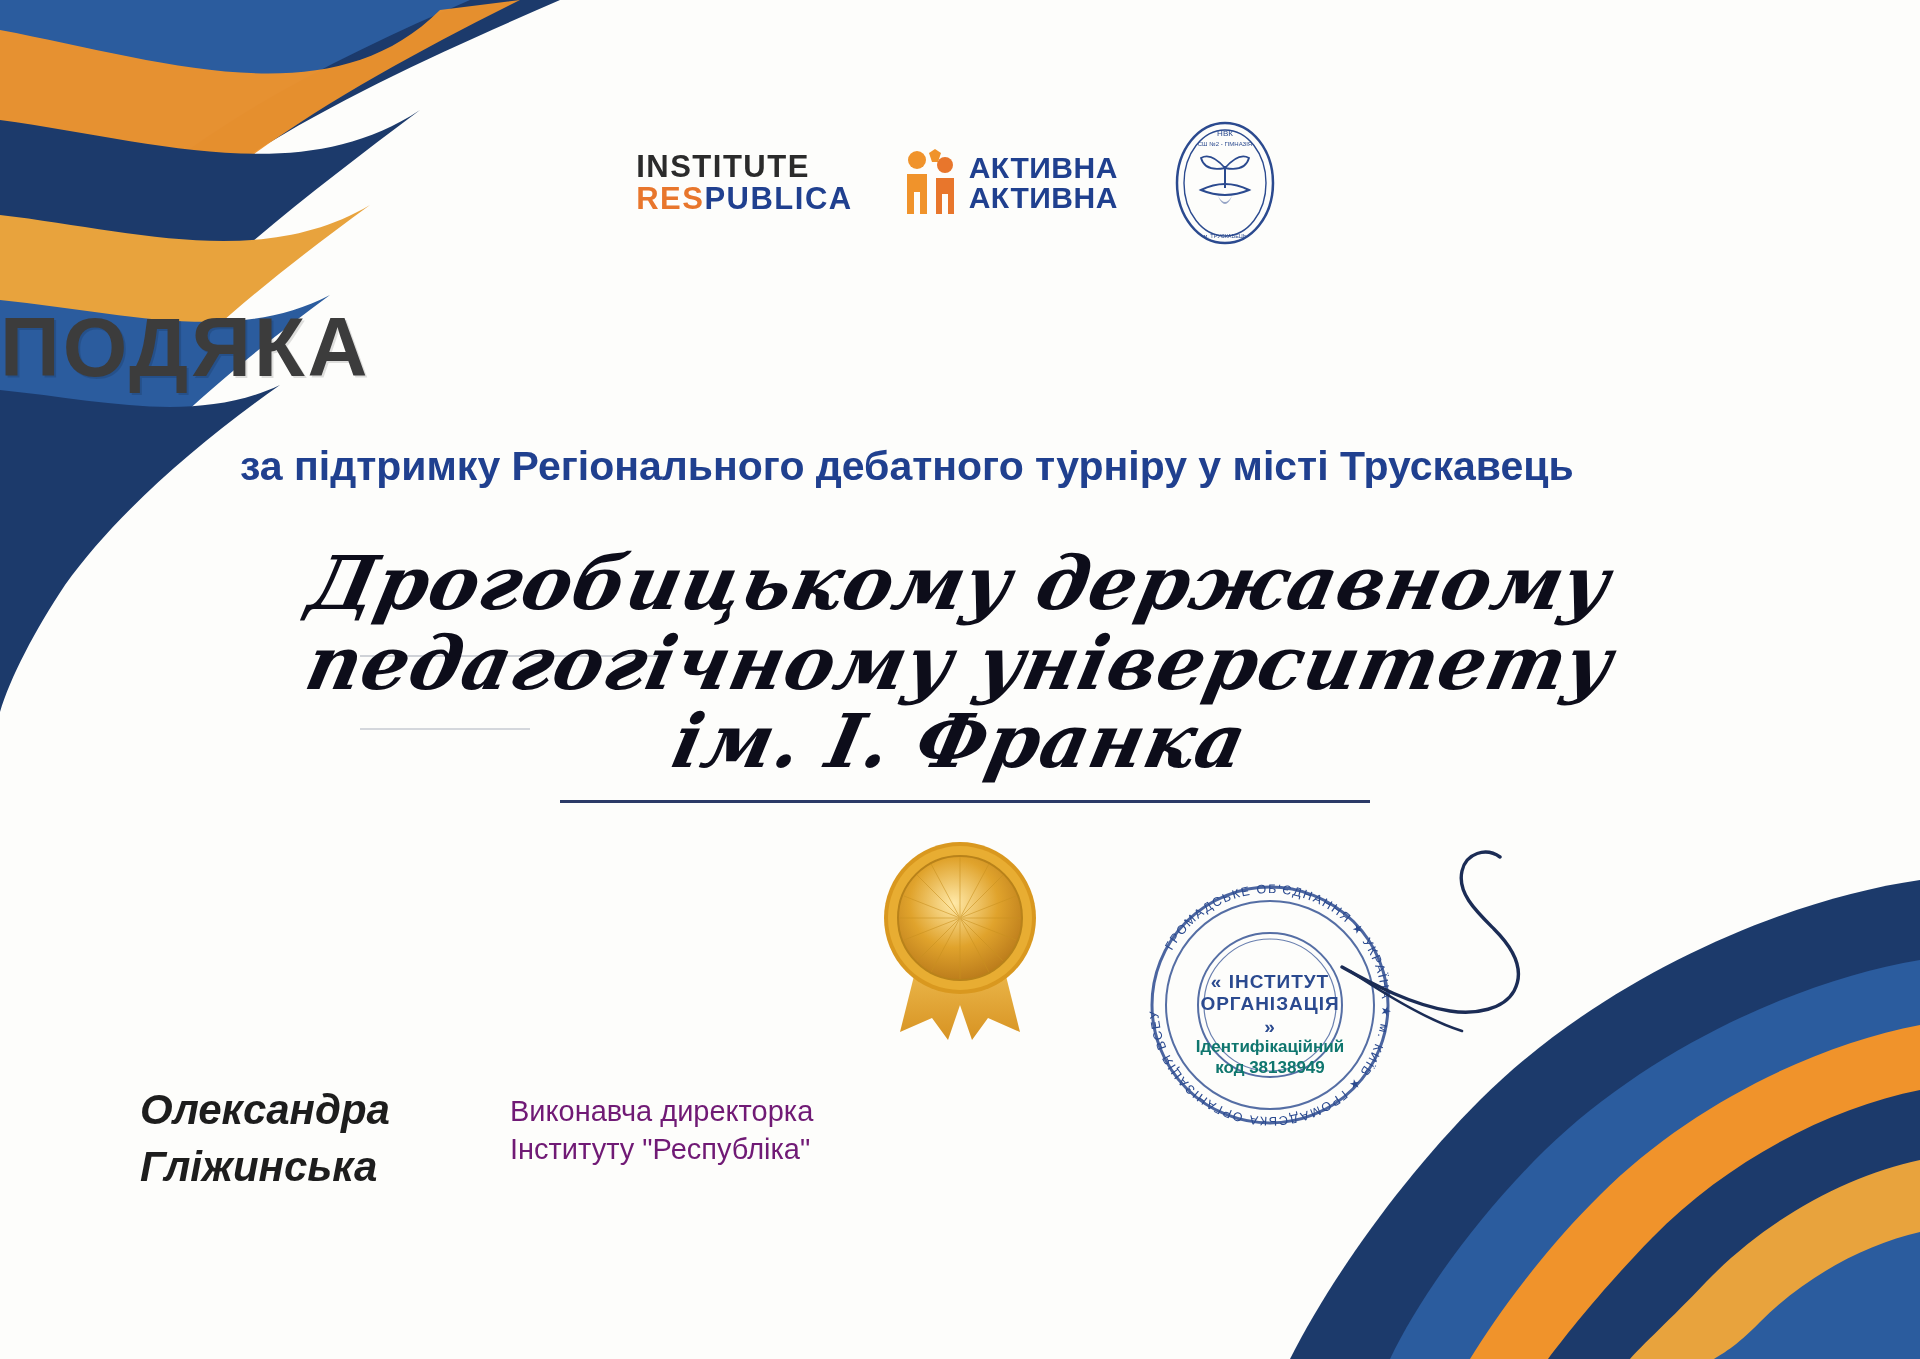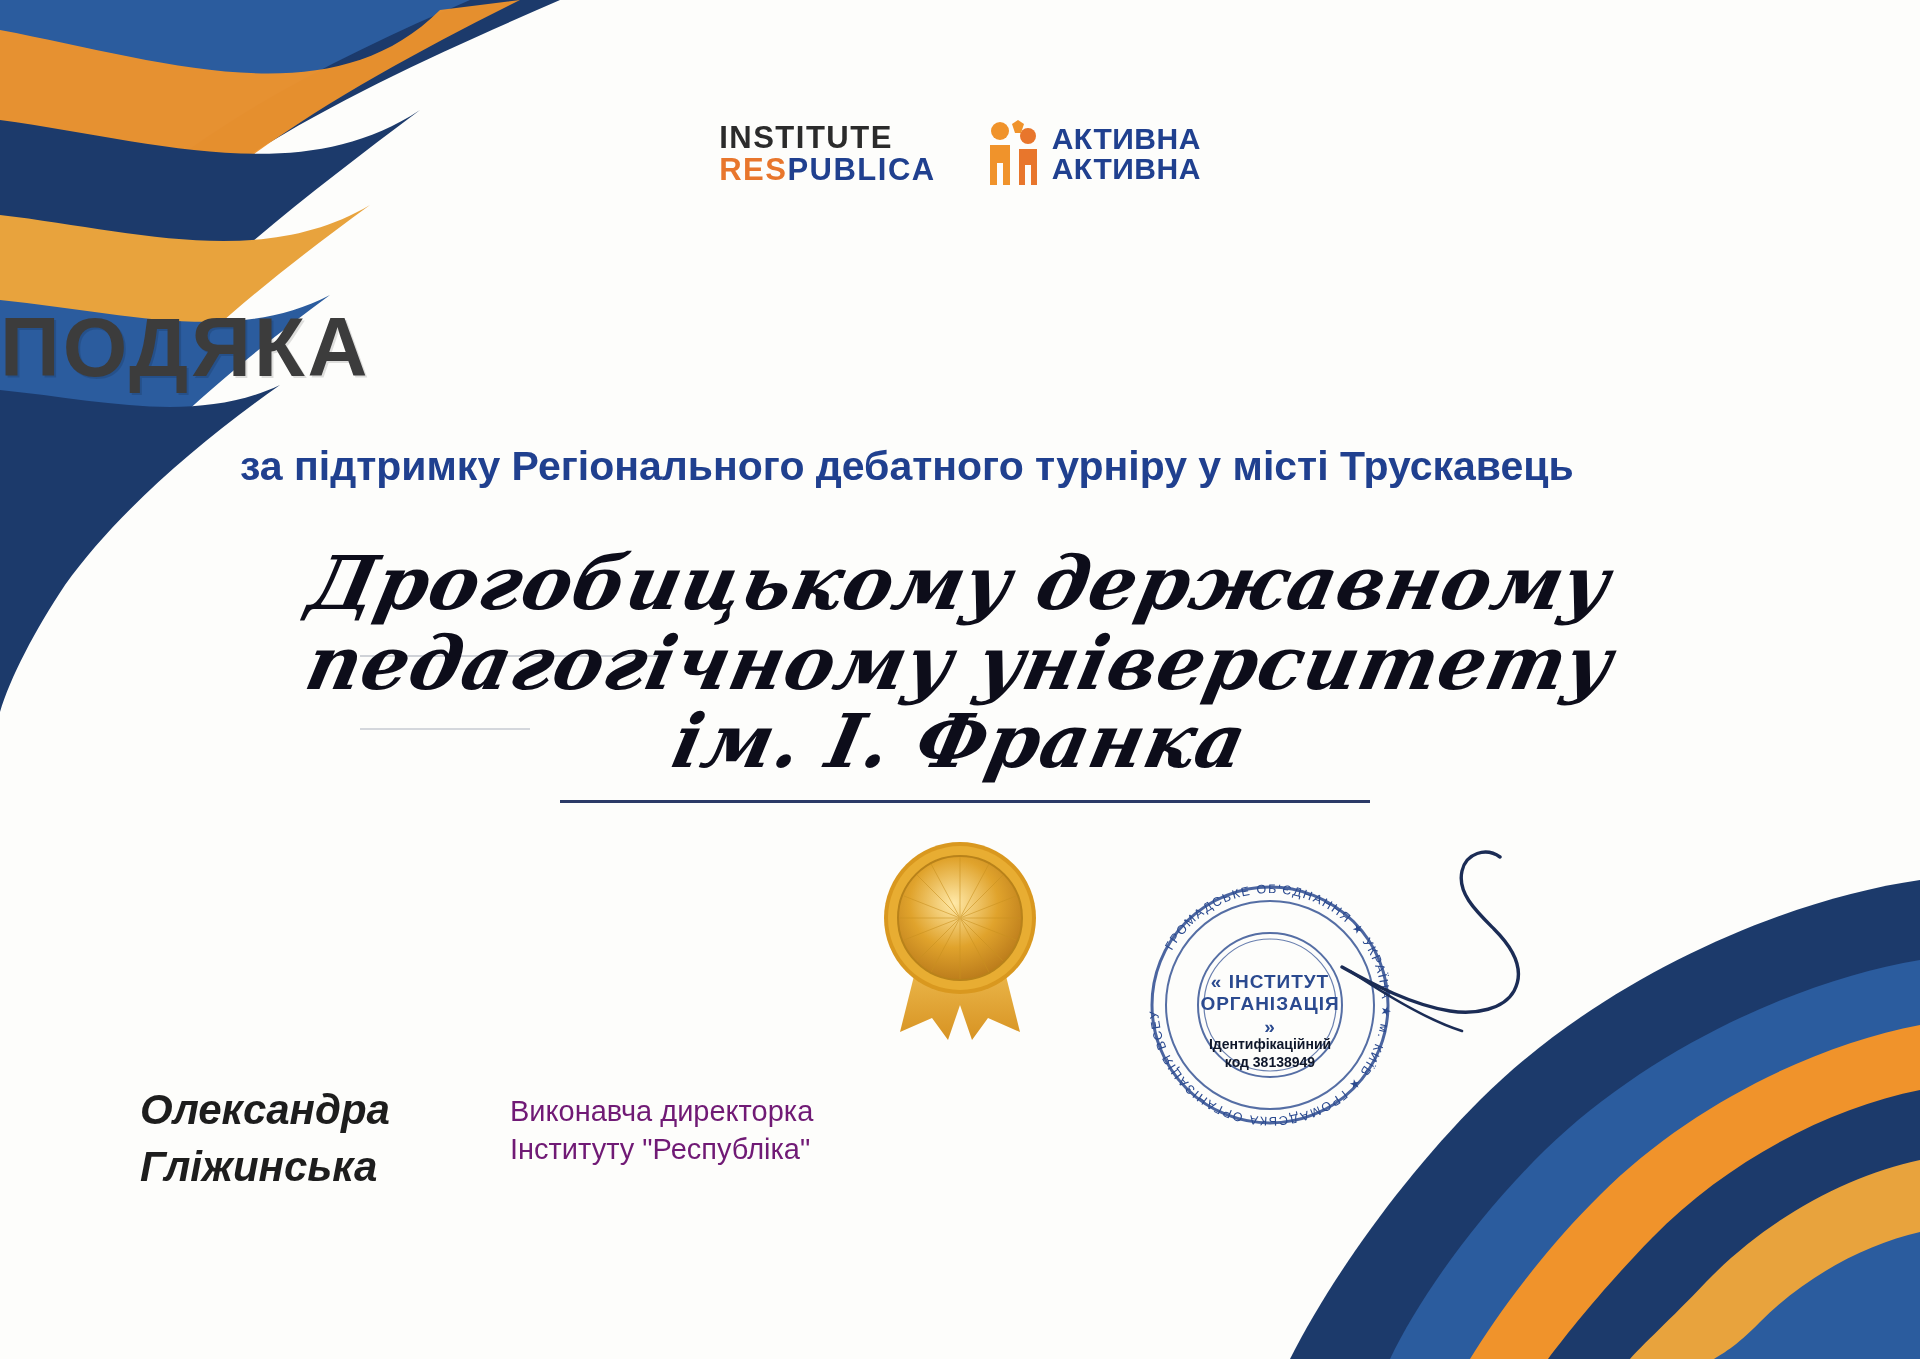"НВК" div.logo-school { html: none -> <div> <svg> <ellipse></ellipse> <ellipse></ellipse> <path></path> <path></path> <path></path> <path></path> <path></path> <text>НВК</text> <text>СШ №2 - ГІМНАЗІЯ</text> <text>м. ТРУСКАВЕЦЬ</text> </svg> </div> }
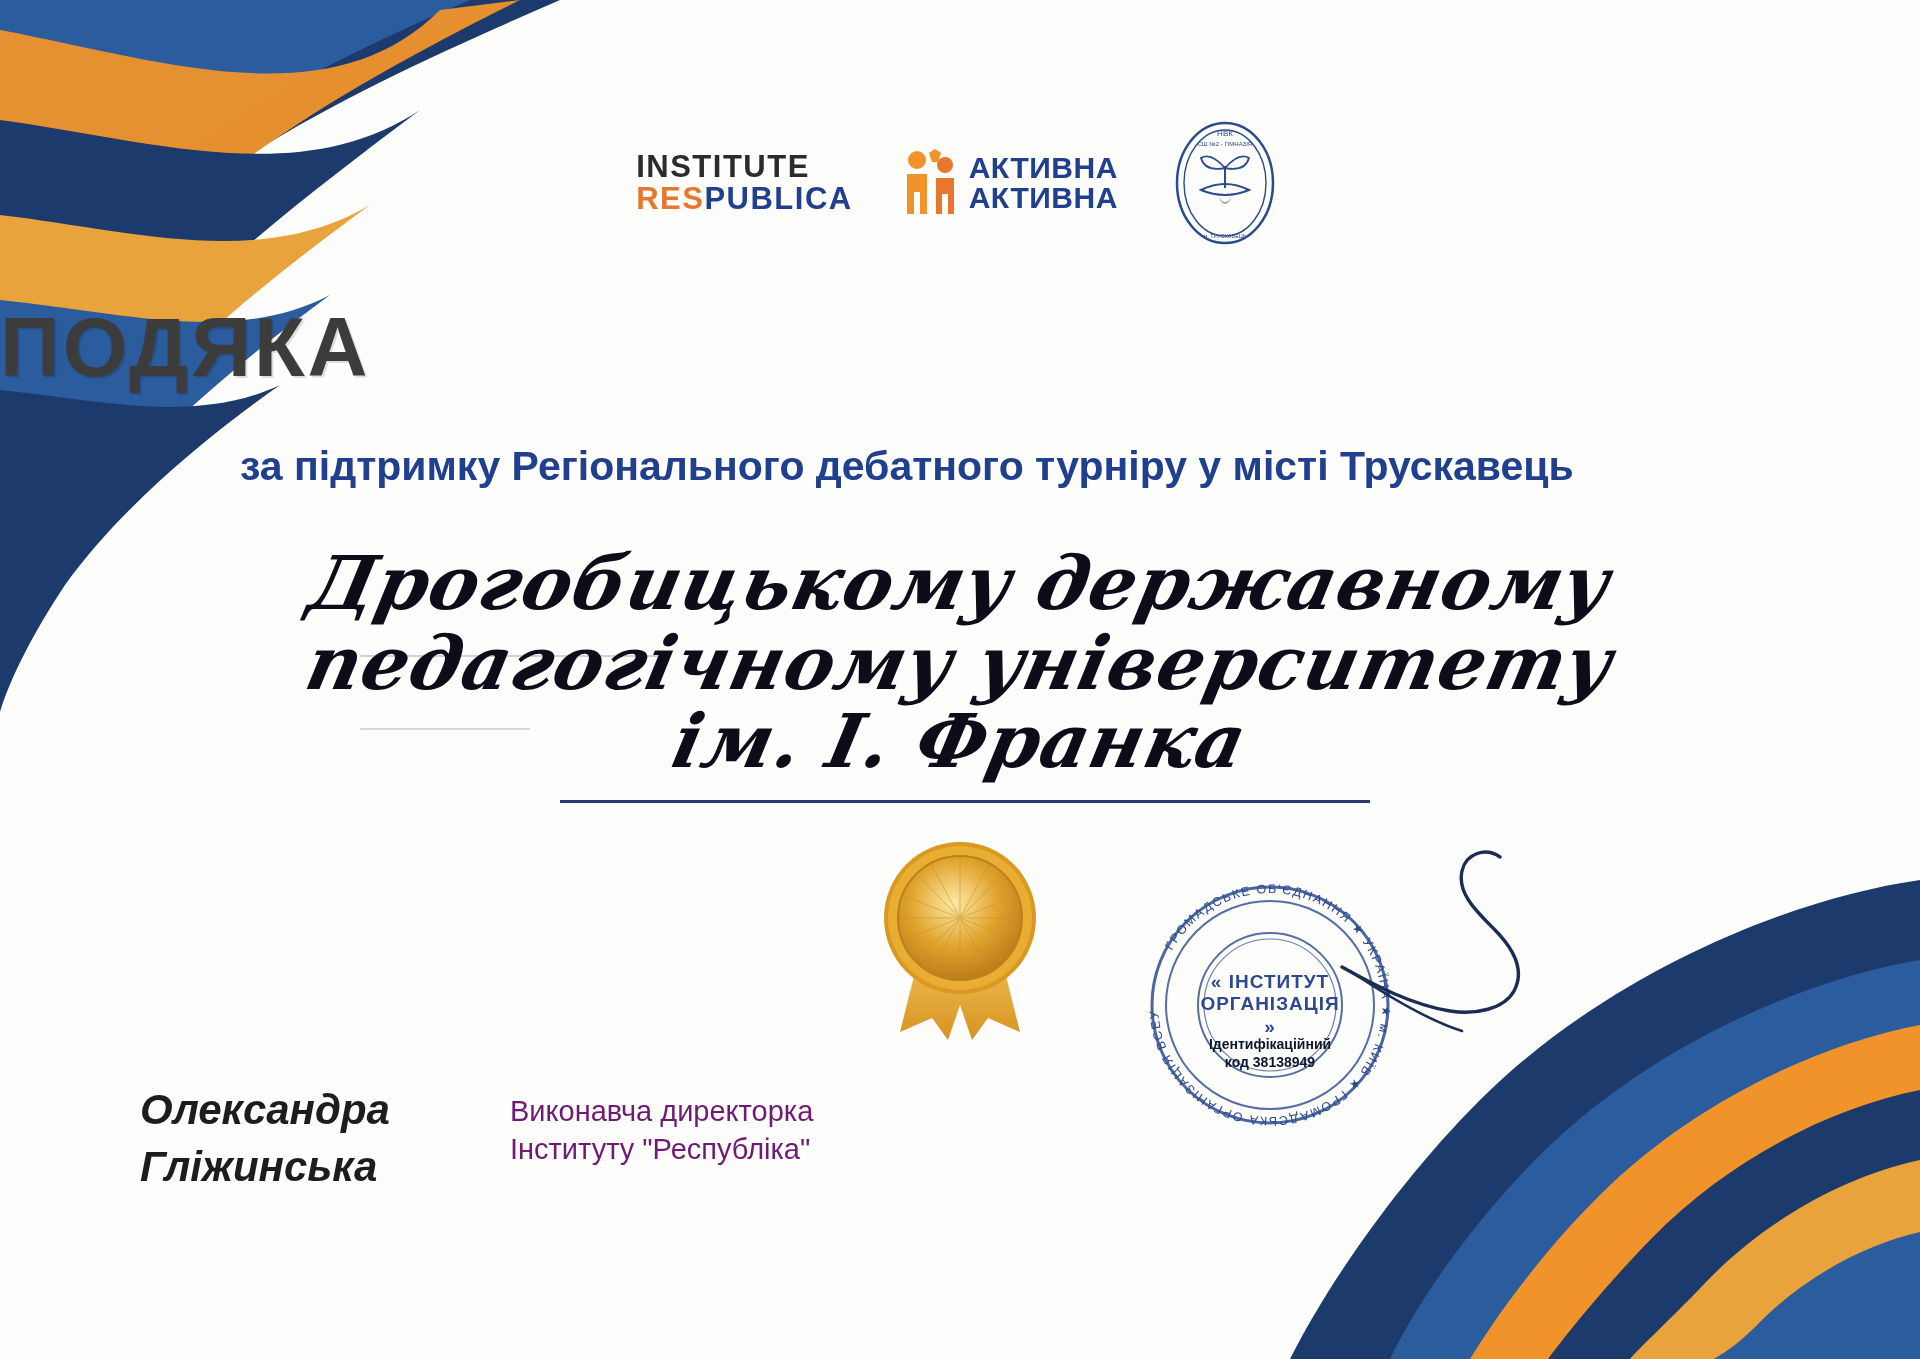"Ідентифікаційний" .stamp-id { color: #0f172a -> #0f766e; font-size: 14px -> 17px }
